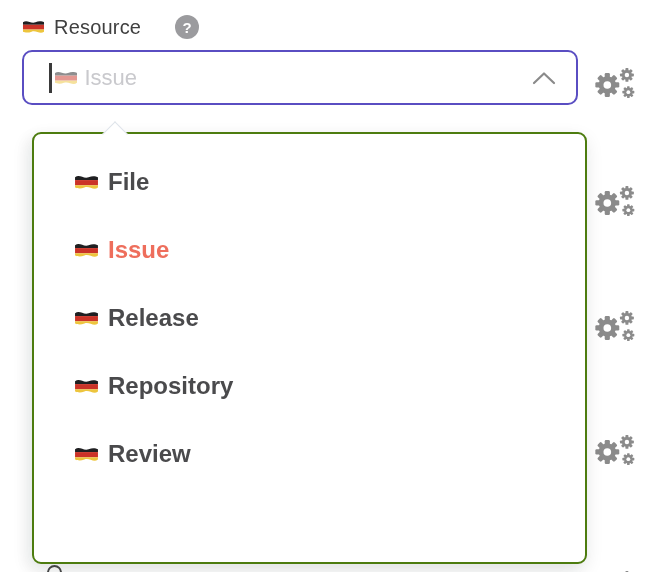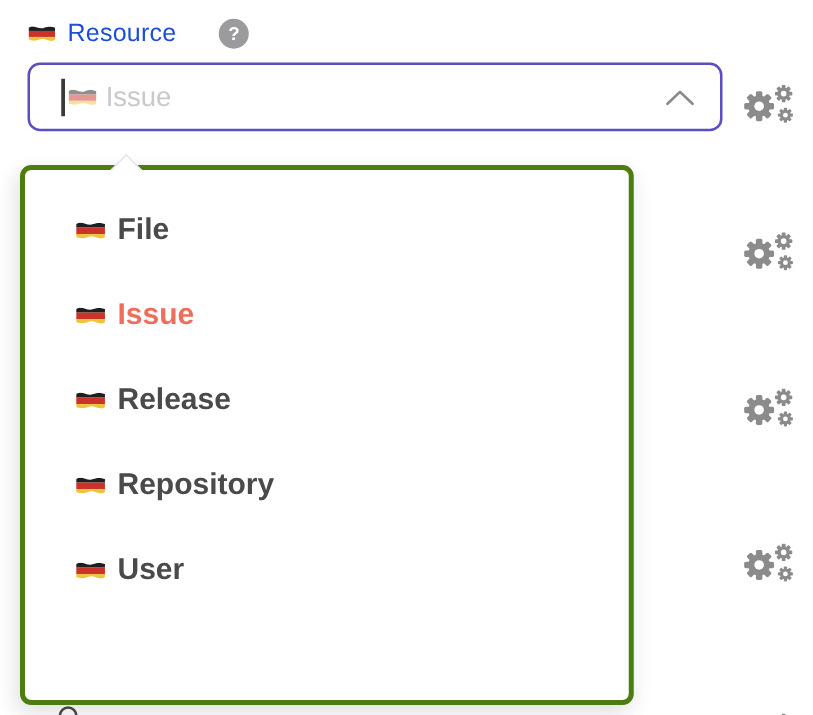"Resource" .field-label { color: #1d4ed8 -> #404040 }
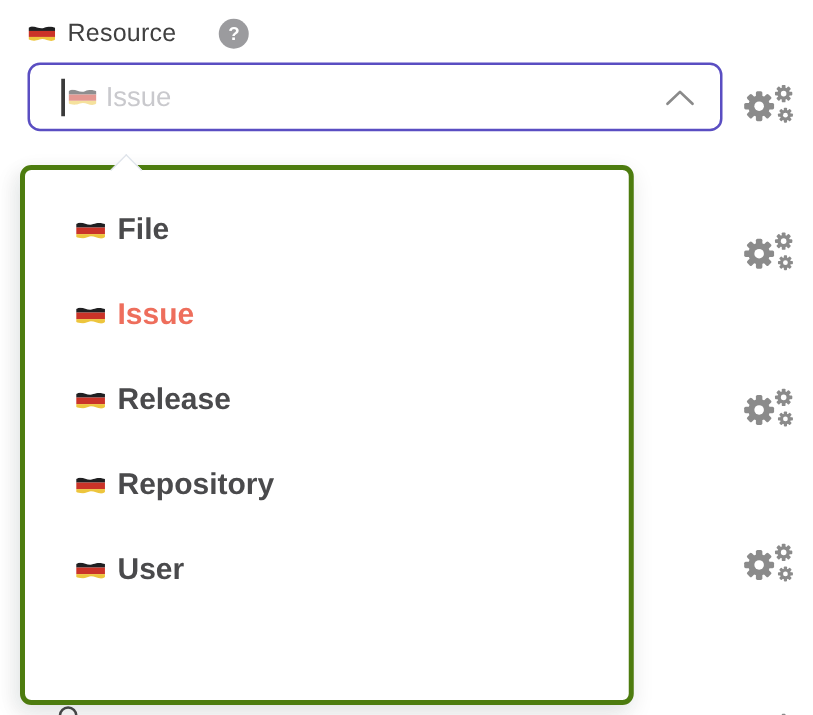"File" .dropdown { border: 4px solid #4d7c0f -> 2px solid #4d7c0f; left: 16px -> 32px; width: 491px -> 555px }
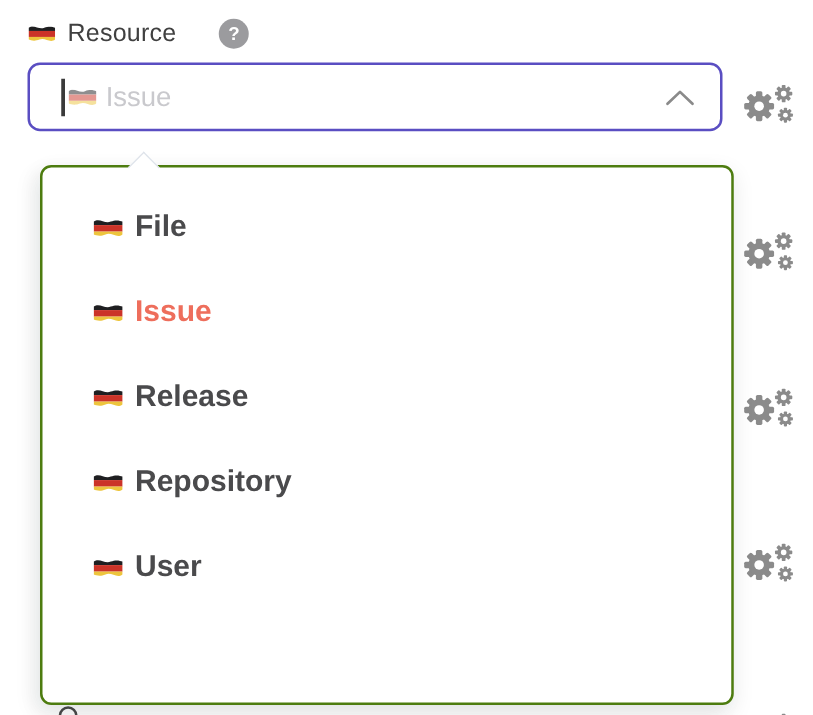"Review" div.option { html: none -> <div> <svg> <use></use> </svg> <span>Review</span> </div> }
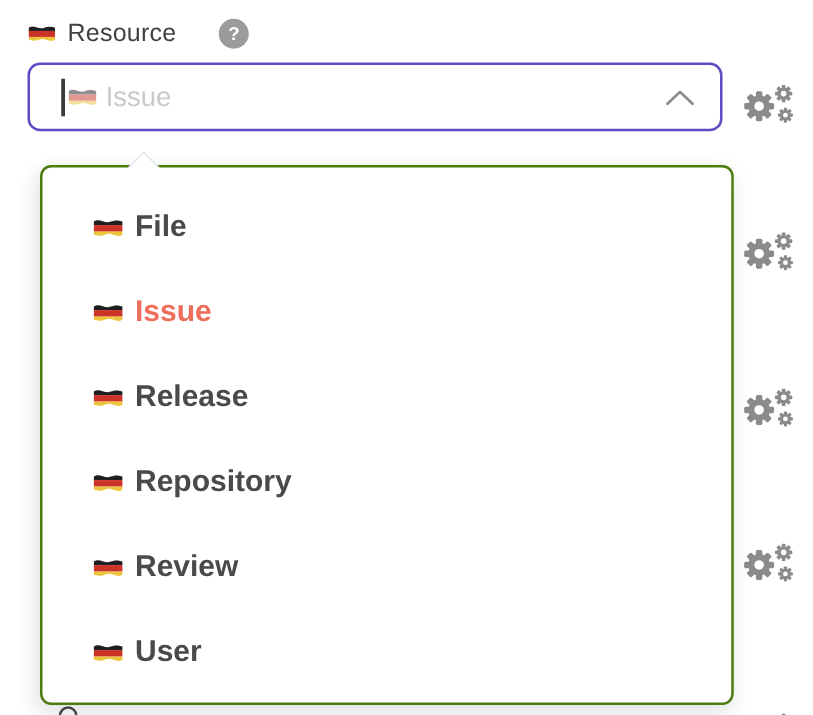"User" div.option { html: <div> <svg> <use></use> </svg> <span>User</span> </div> -> none }
